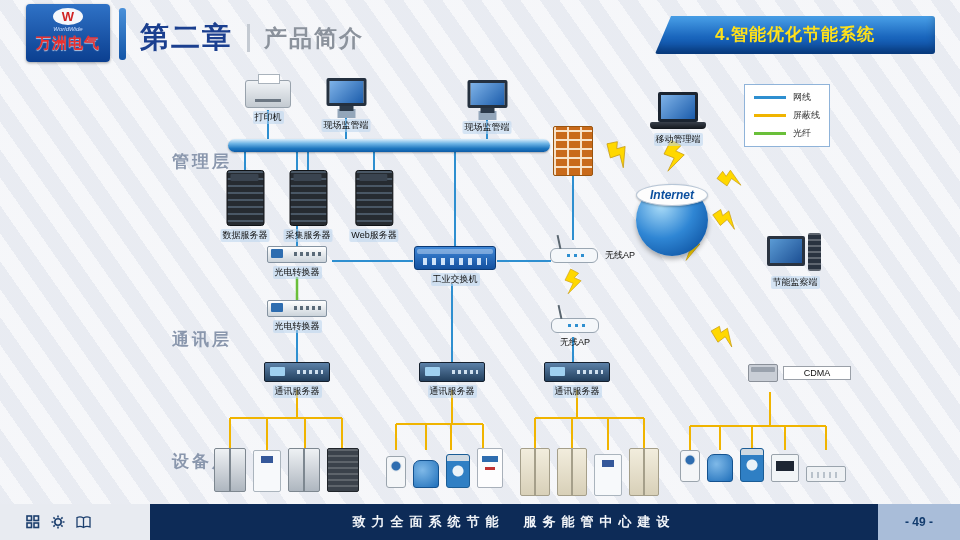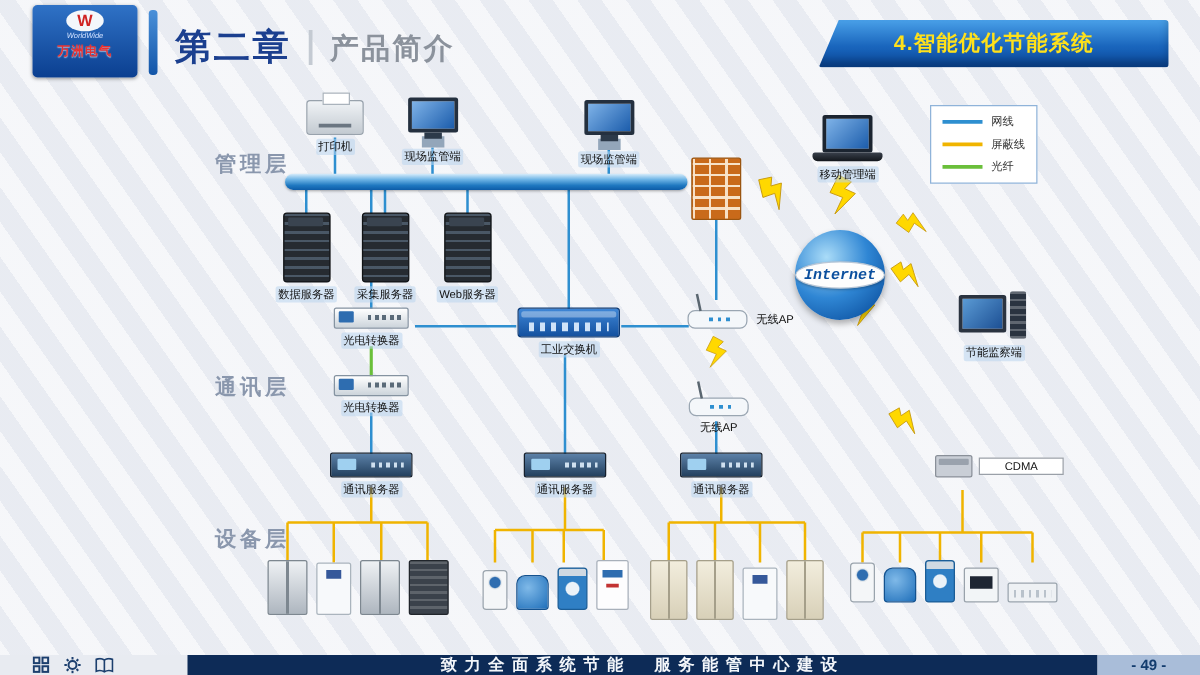"万洲电气" .logo-text { font-size: 10px -> 15px }
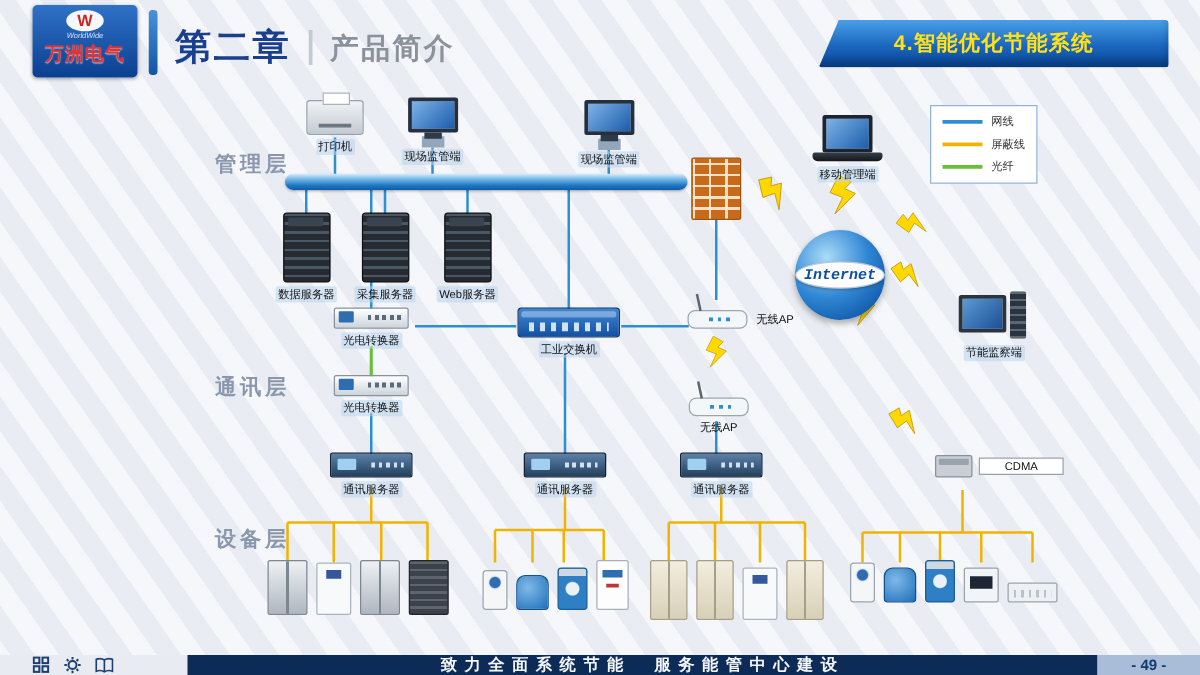"管理层" .layer-label { margin-top: none -> 30px }
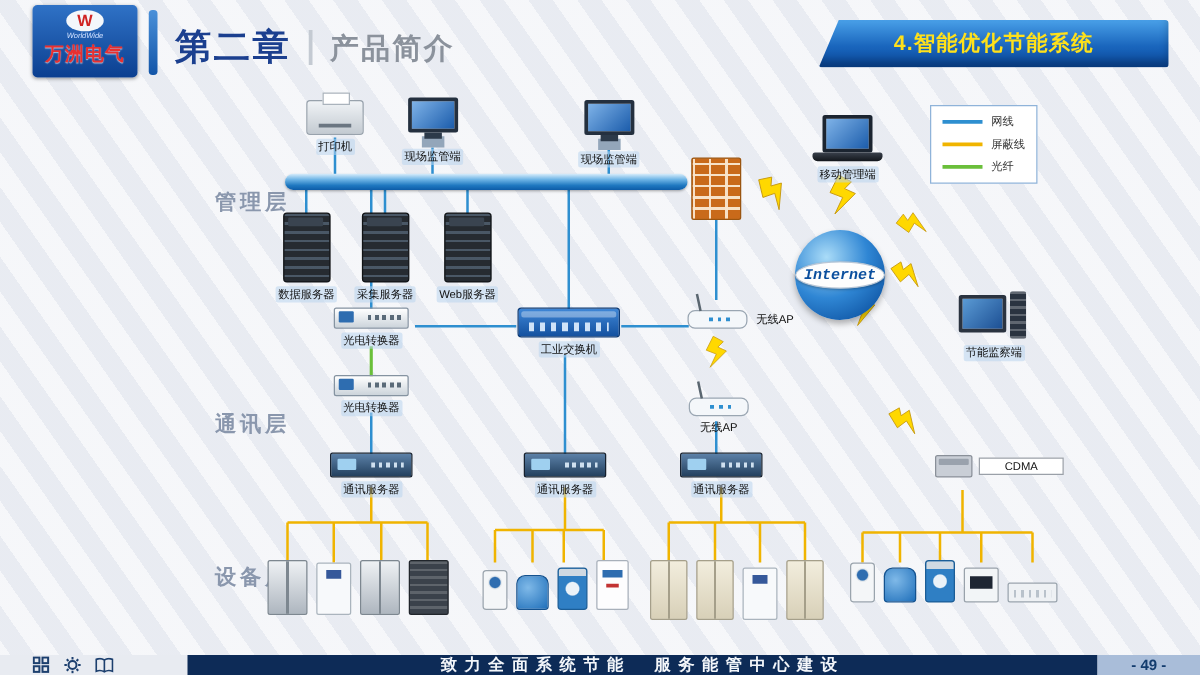"Internet" .icon-globe { align-items: center -> none; font-family: Liberation Mono, monospace -> none }
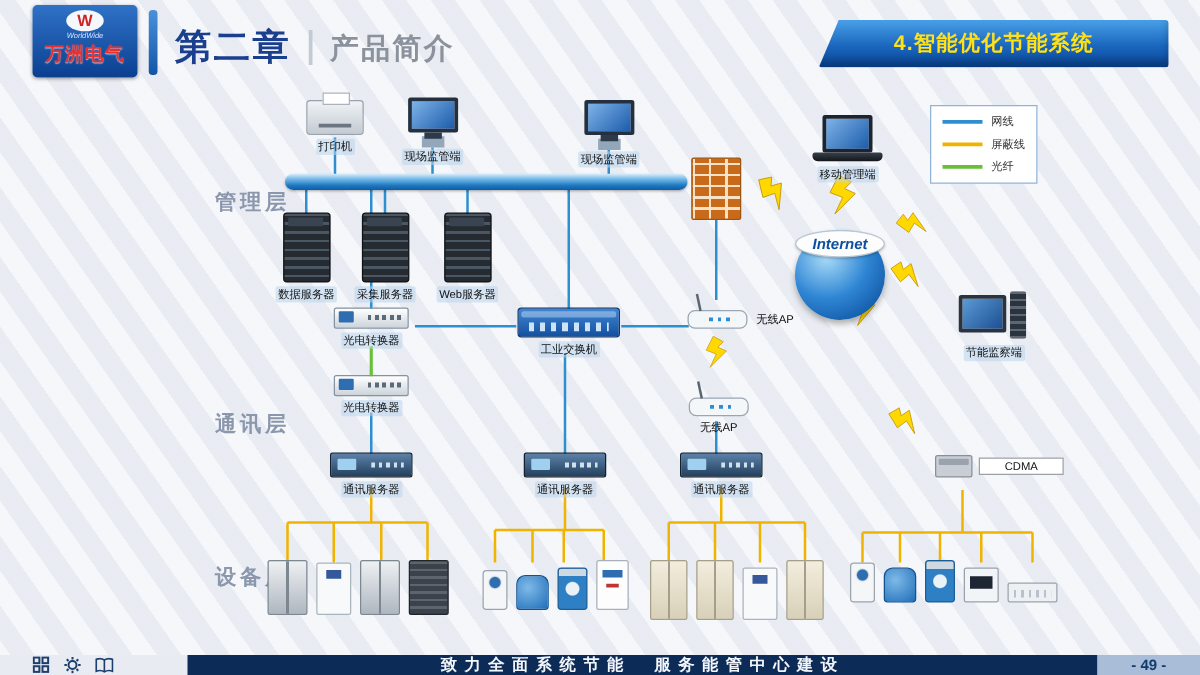"致力全面系统节能 服务能管中心建设" .footer { height: 16px -> 36px }
